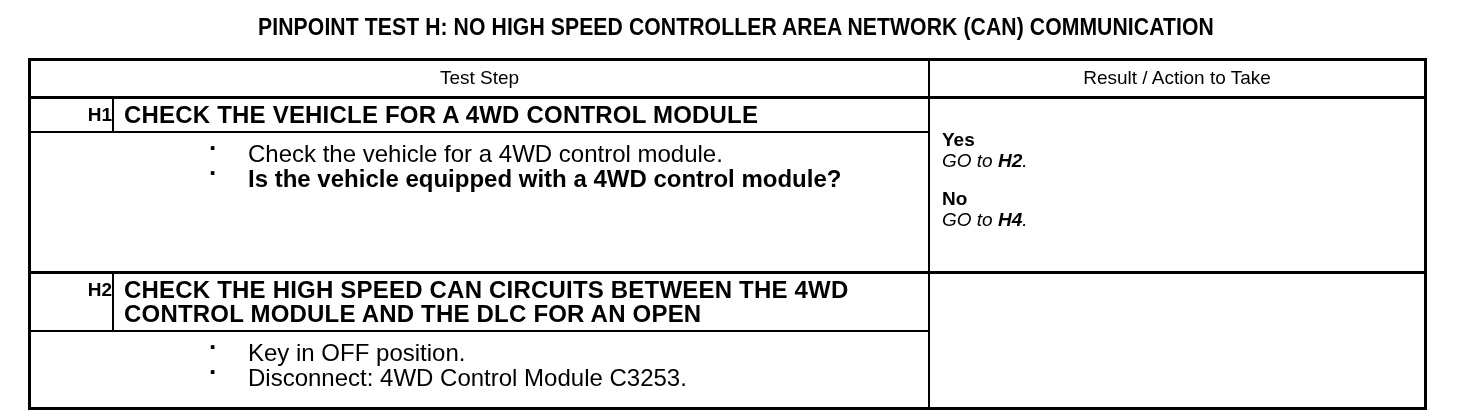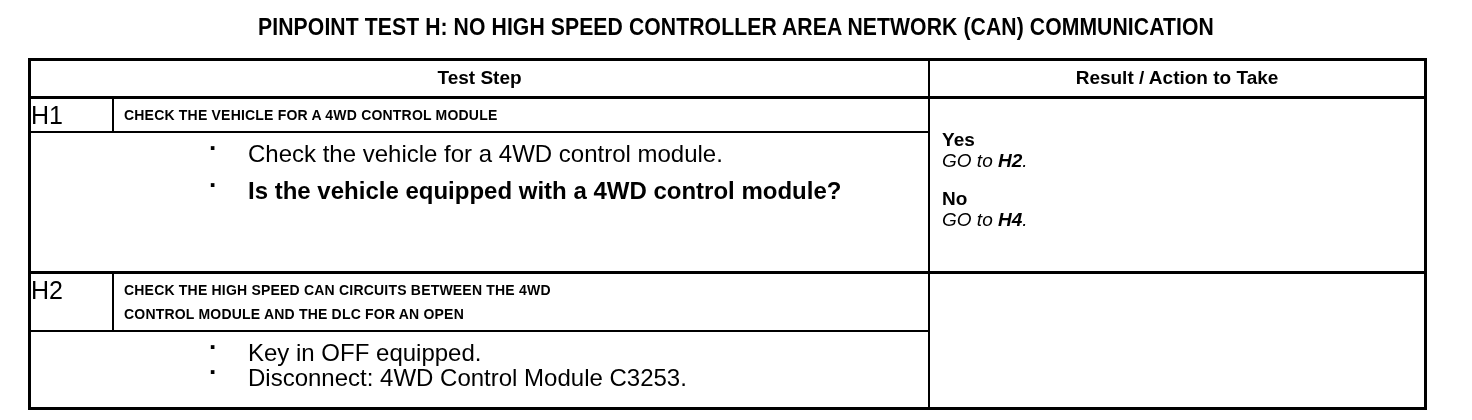"Test Step" .hdr-cell { font-weight: bold -> normal }
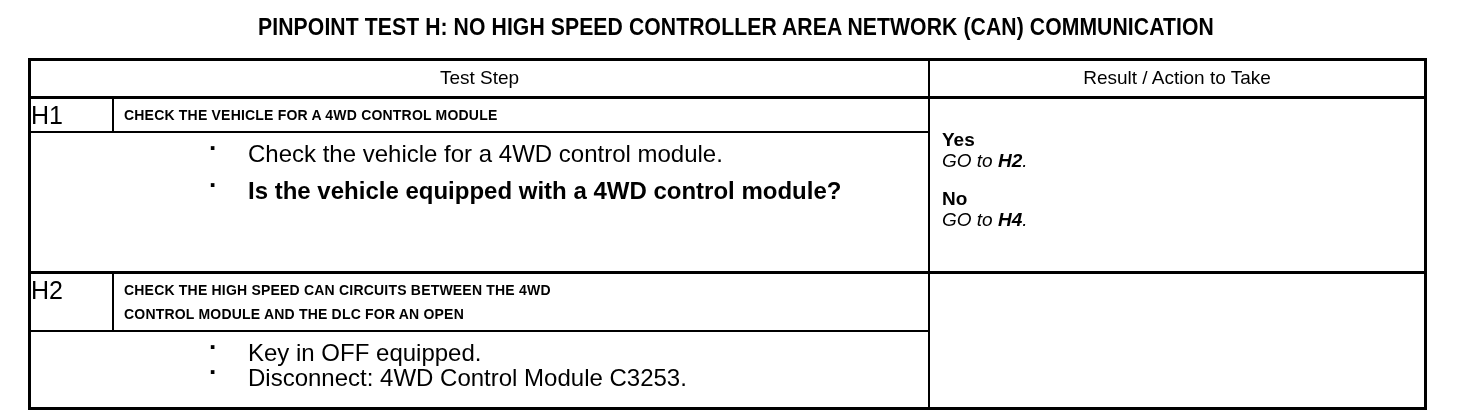"H1" .step-id { font-size: 25px -> 19px; font-weight: normal -> bold; text-align: left -> right }
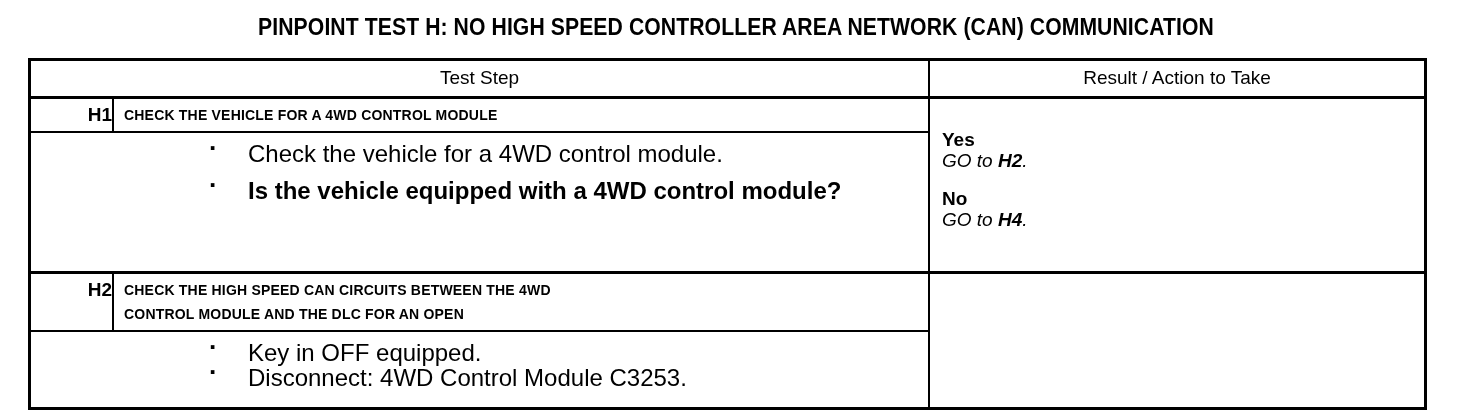"CHECK THE VEHICLE FOR A 4WD CONTROL MODULE" .step-head { font-size: 14px -> 24px }
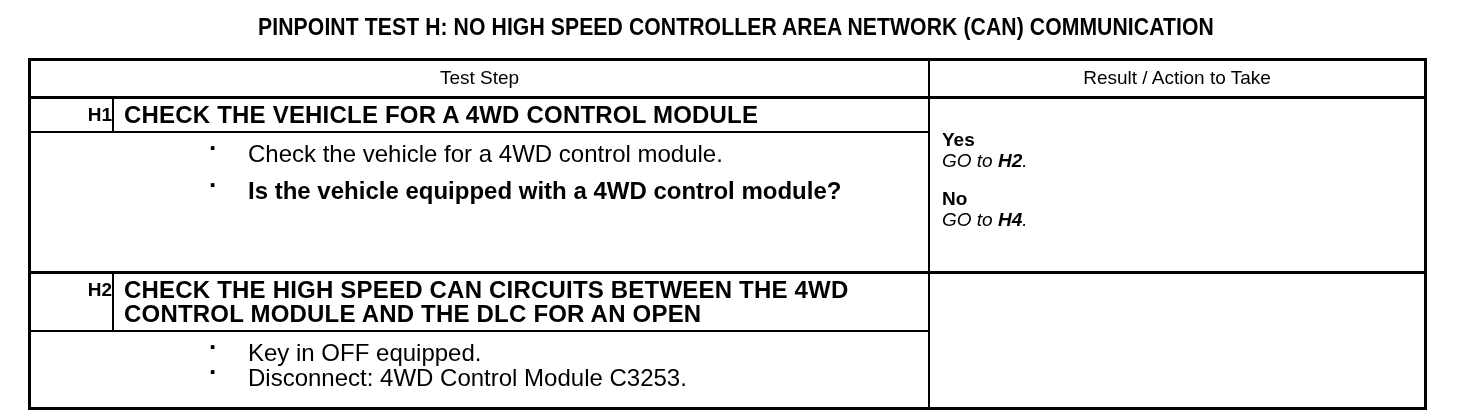"Is the vehicle equipped with" ul.bullets li.bold { margin-top: 12px -> none }
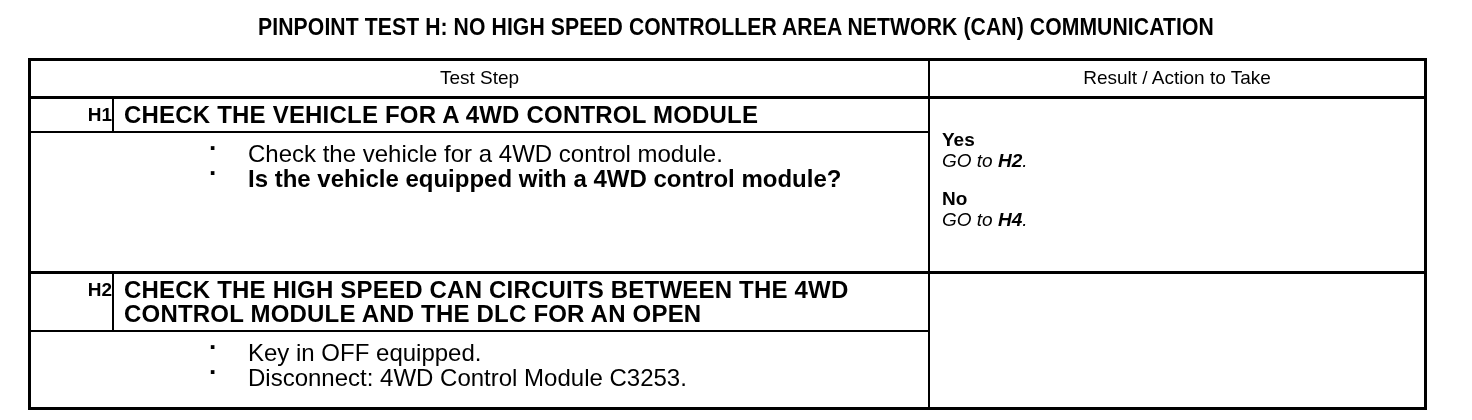"Key in OFF equipped." li { text: equipped -> position }
